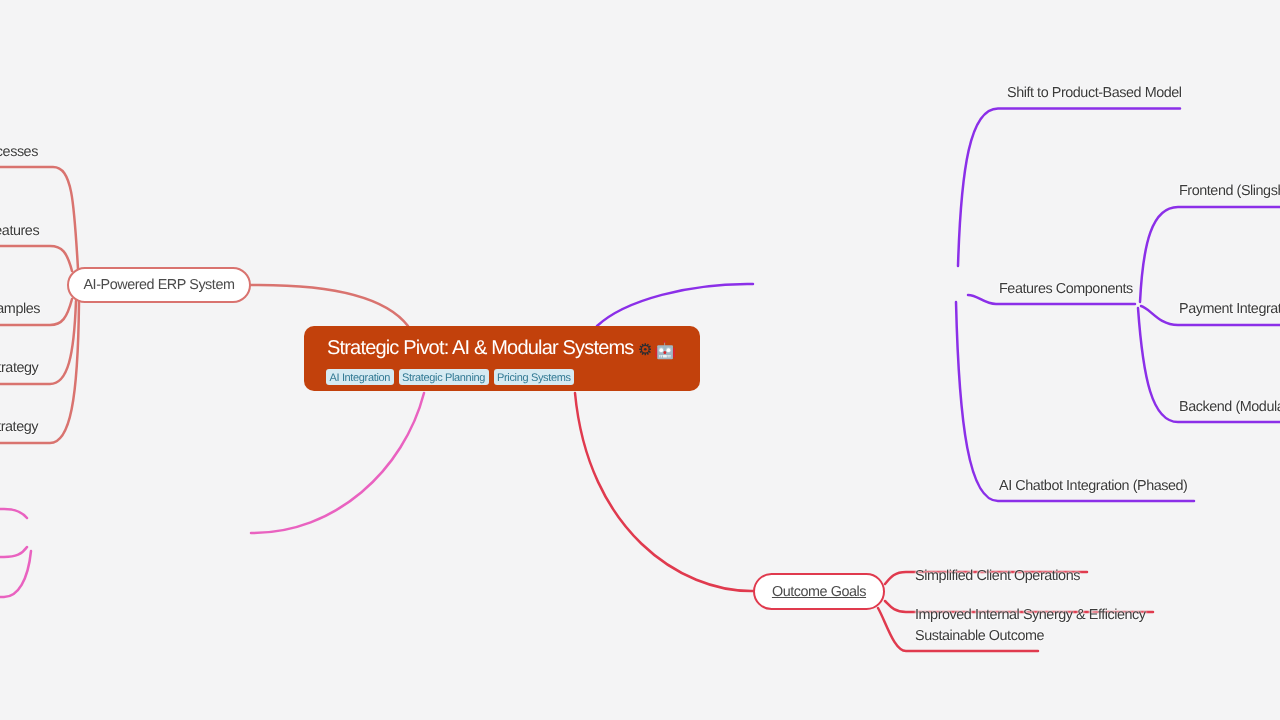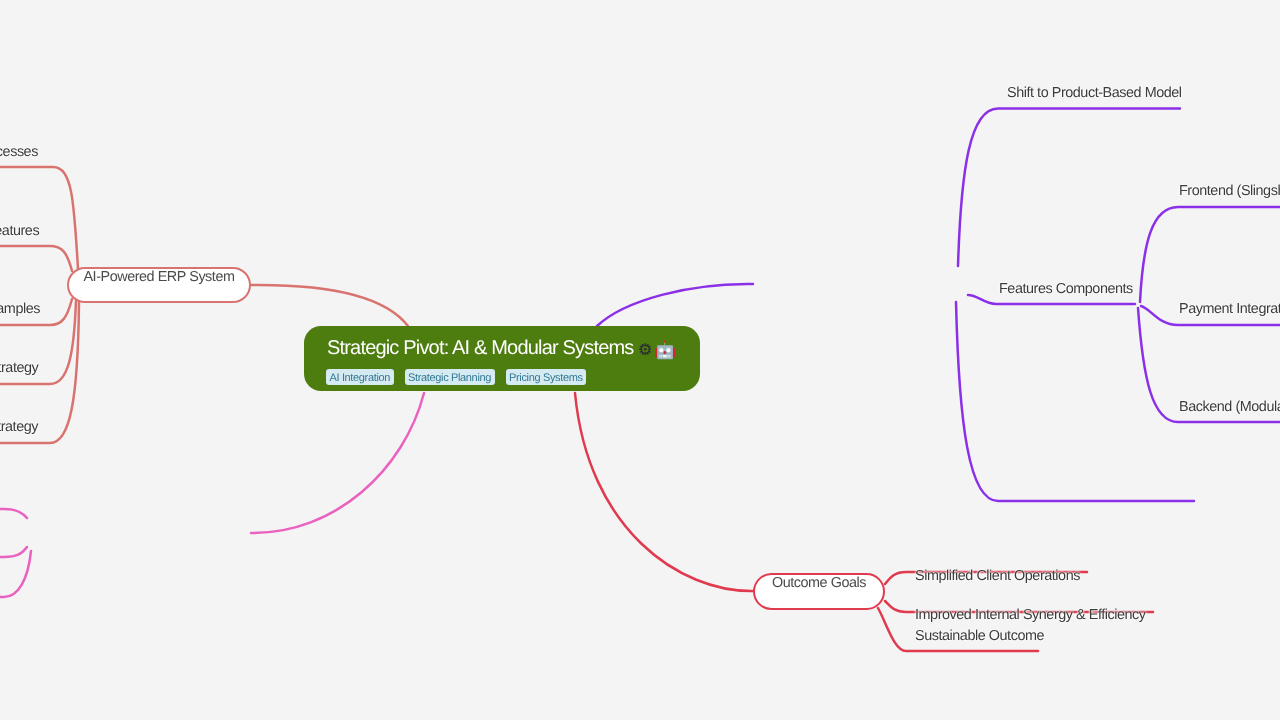"AI-Powered ERP System" .pill { align-items: none -> center }
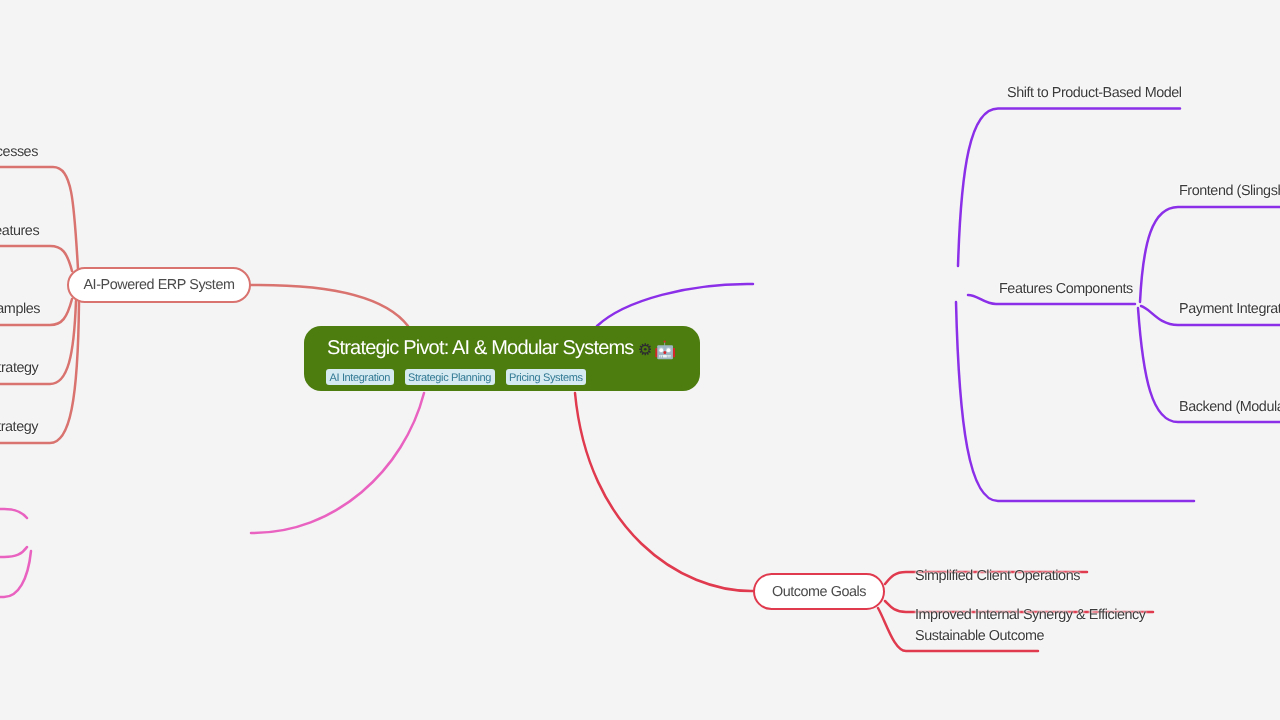"Strategic Pivot: AI & Modular" #root-node { background: #4d7c0f -> #c2410c; border-radius: 17px -> 10px }
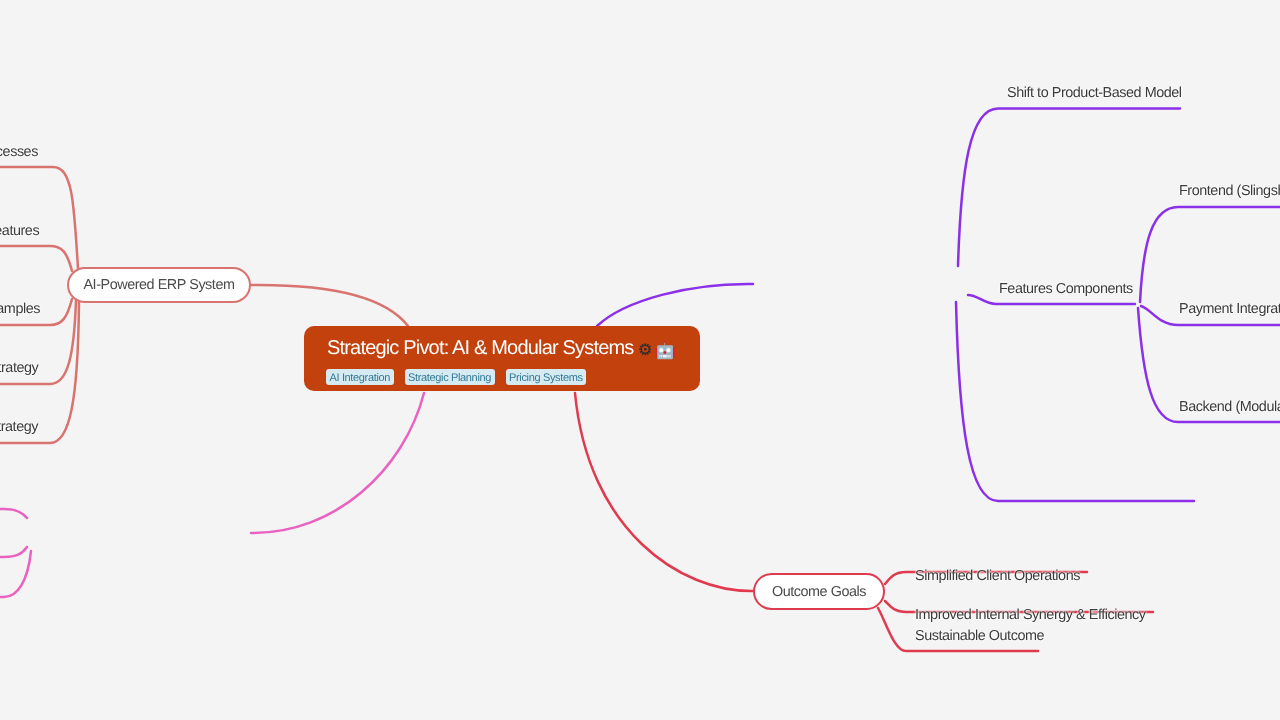"AI Integration" #root-tags { gap: 11px -> 5px }
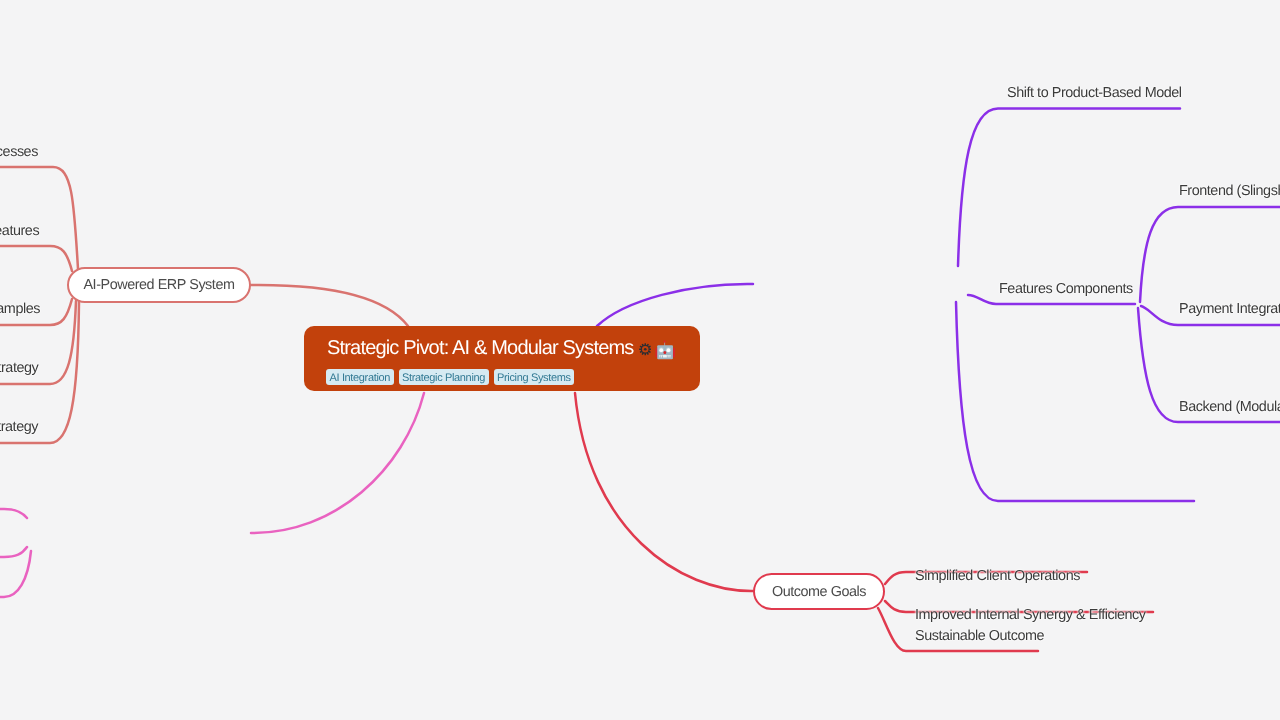"AI Chatbot Integration (Phased)" div.leaf { html: none -> <div>AI Chatbot Integration (Phased)</div> }
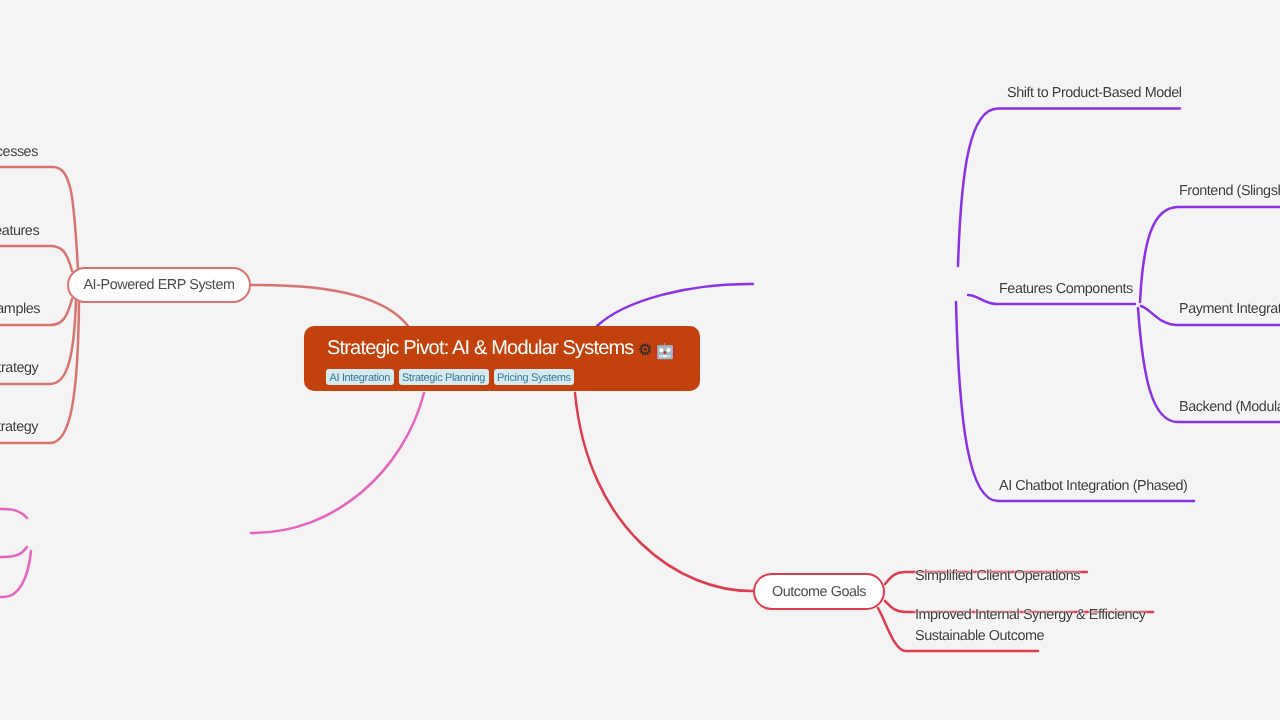"Outcome Goals" div.pill { text-decoration: none -> underline }
